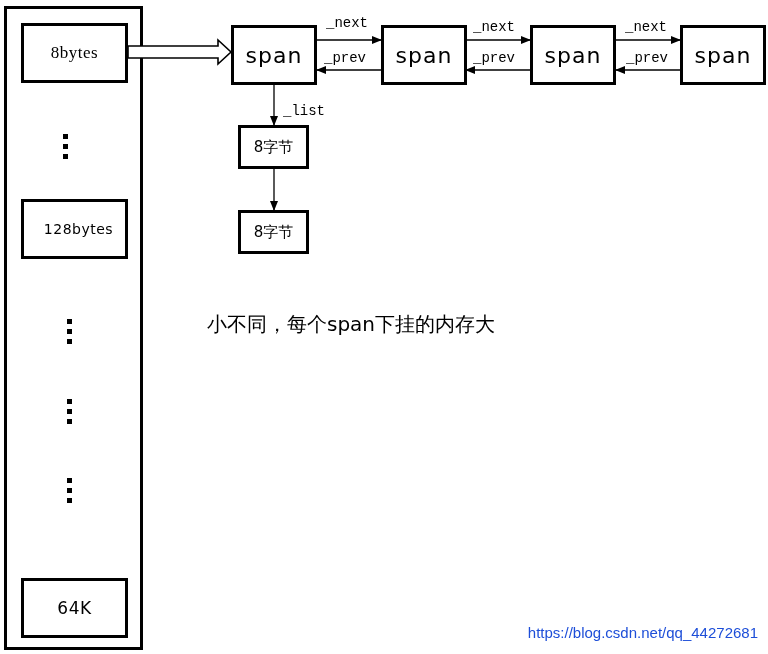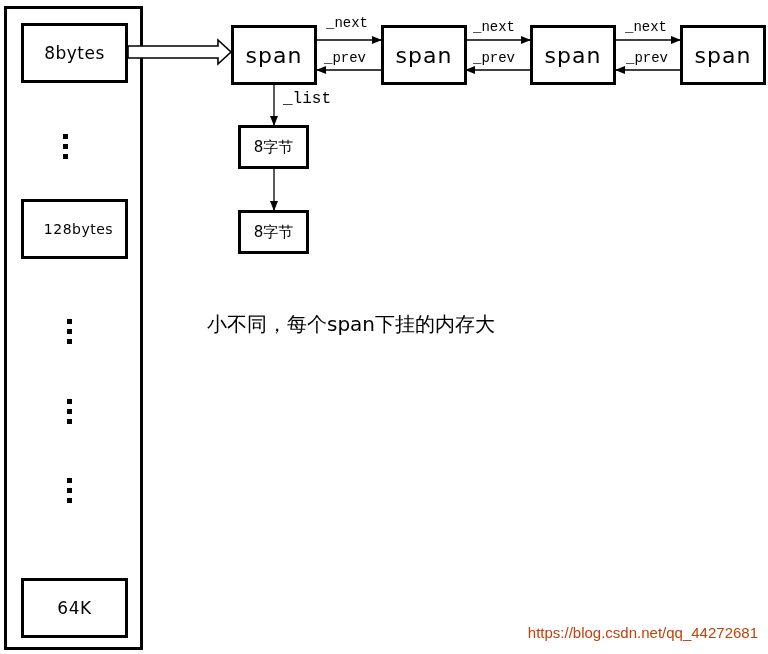"8bytes" div.box { font-family: none -> Liberation Serif, serif }
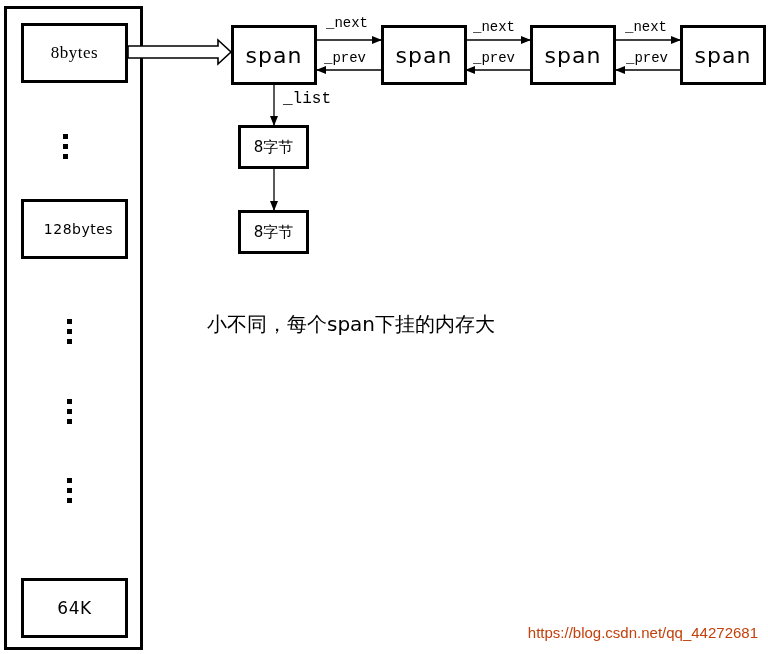"_list" span.edge-label { font-size: 16px -> 14px; top: 90px -> 103px }
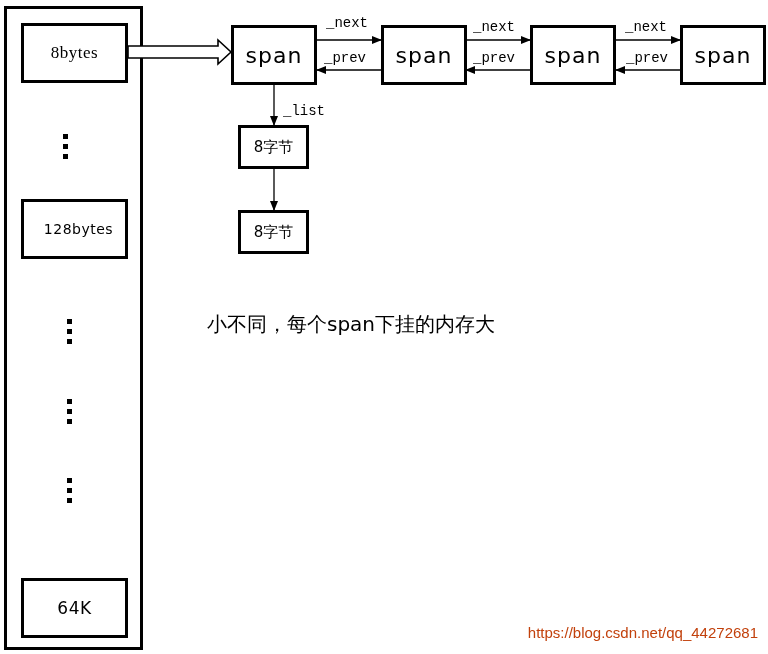"https://blog.csdn.net/qq_44272681" .watermark { color: #c2410c -> #1d4ed8 }
